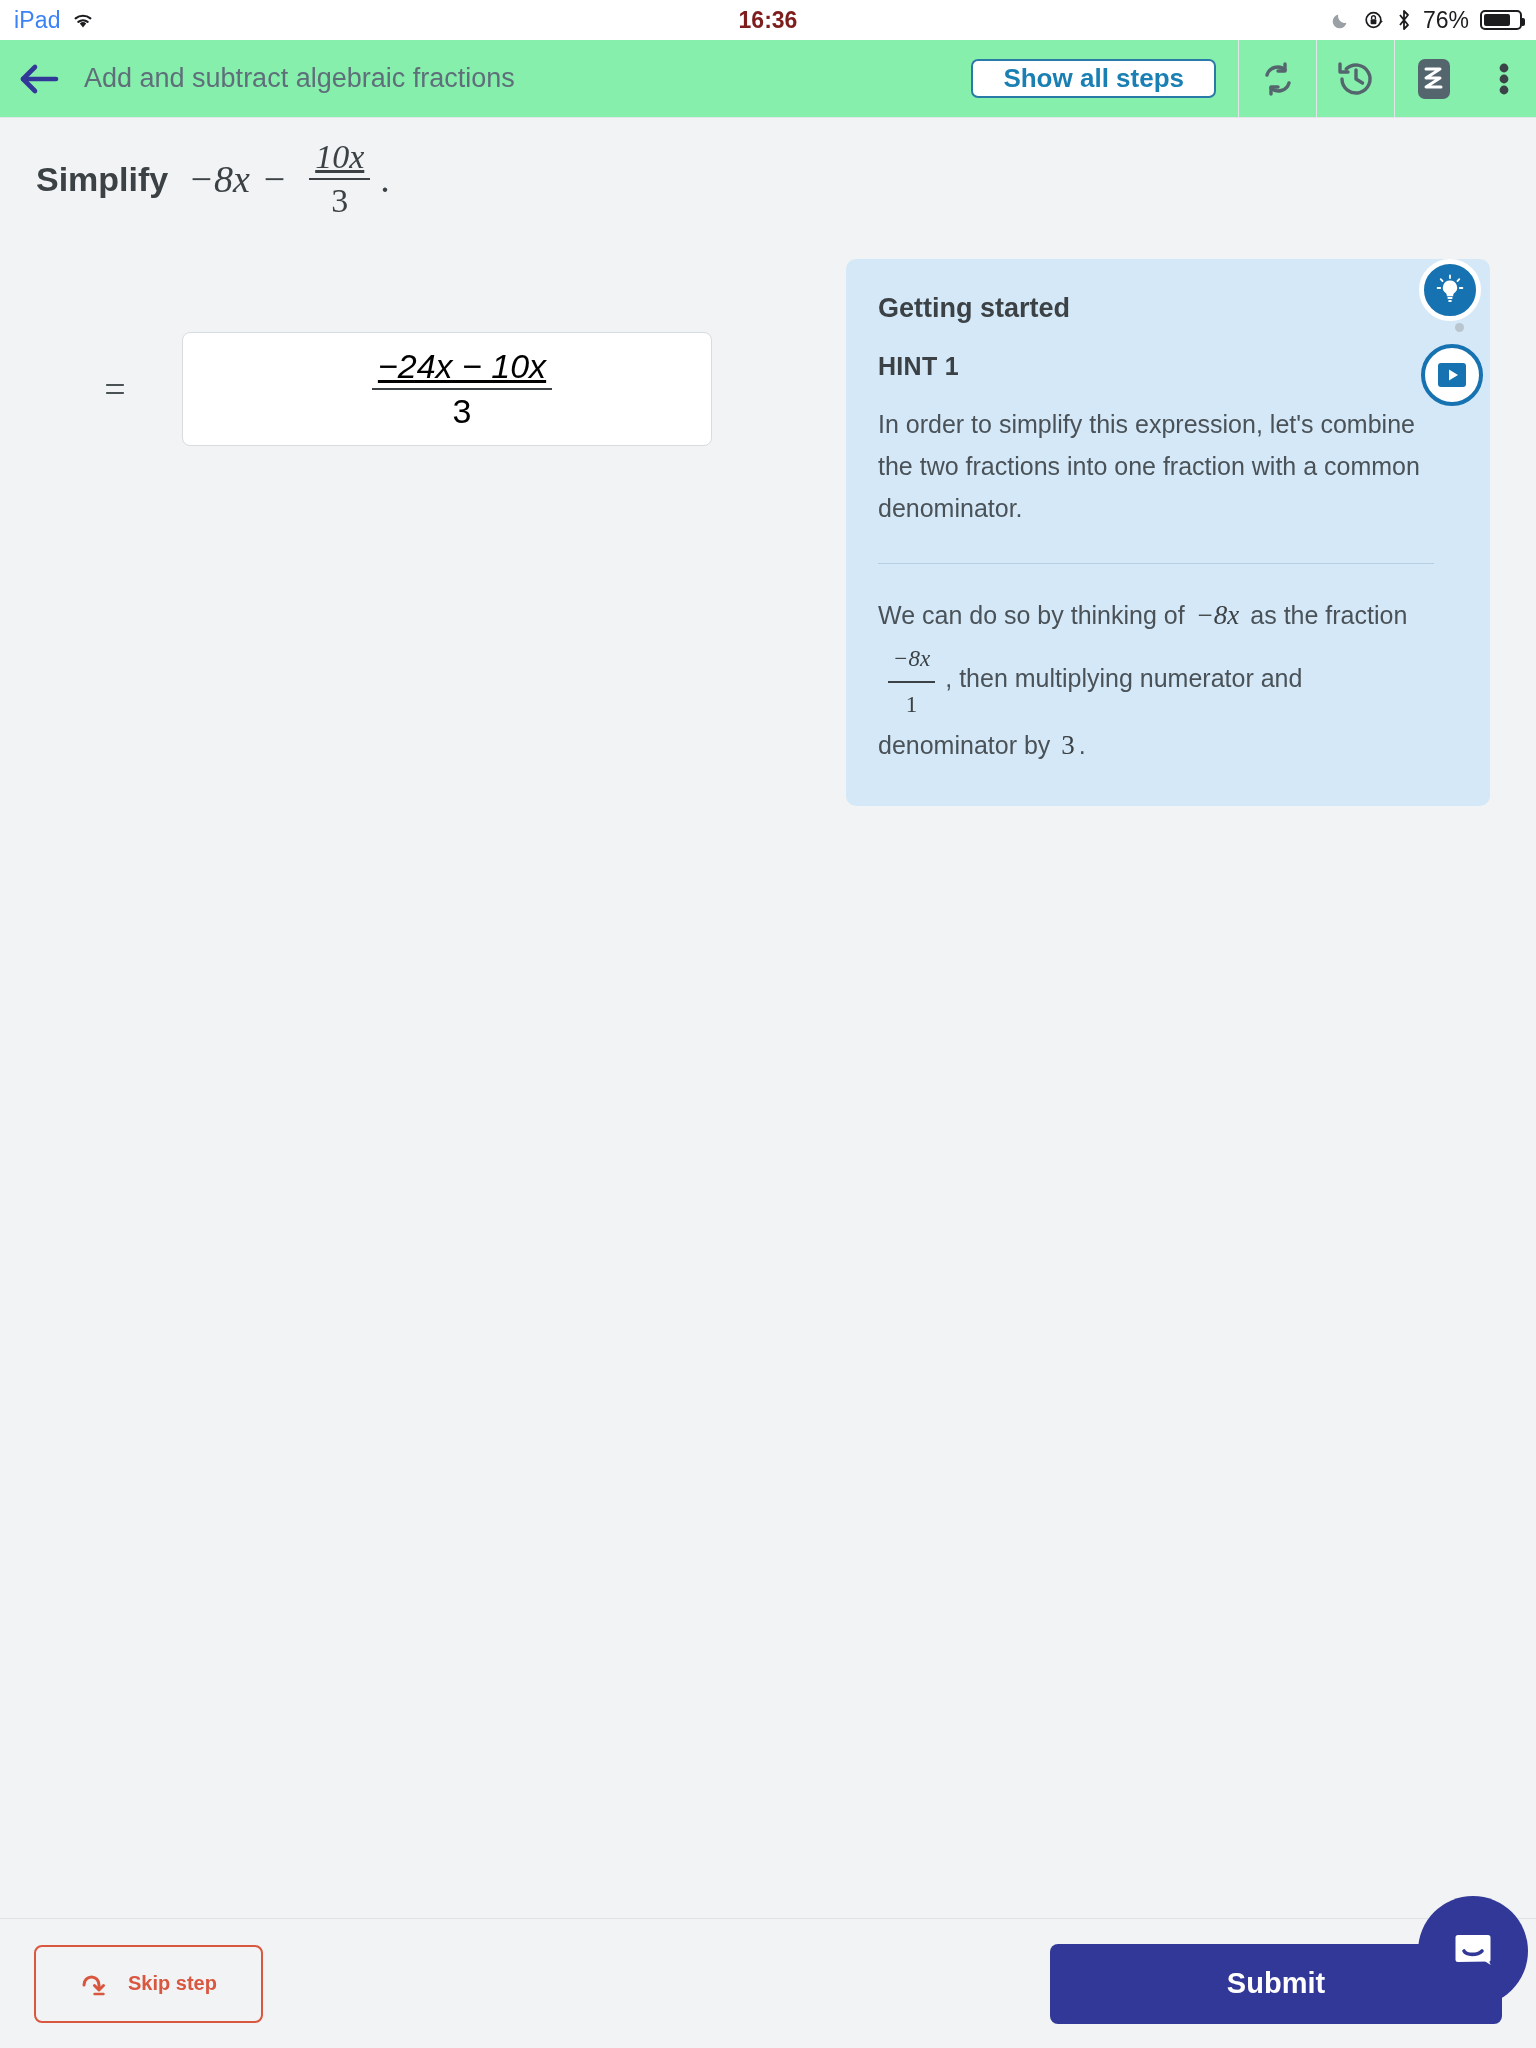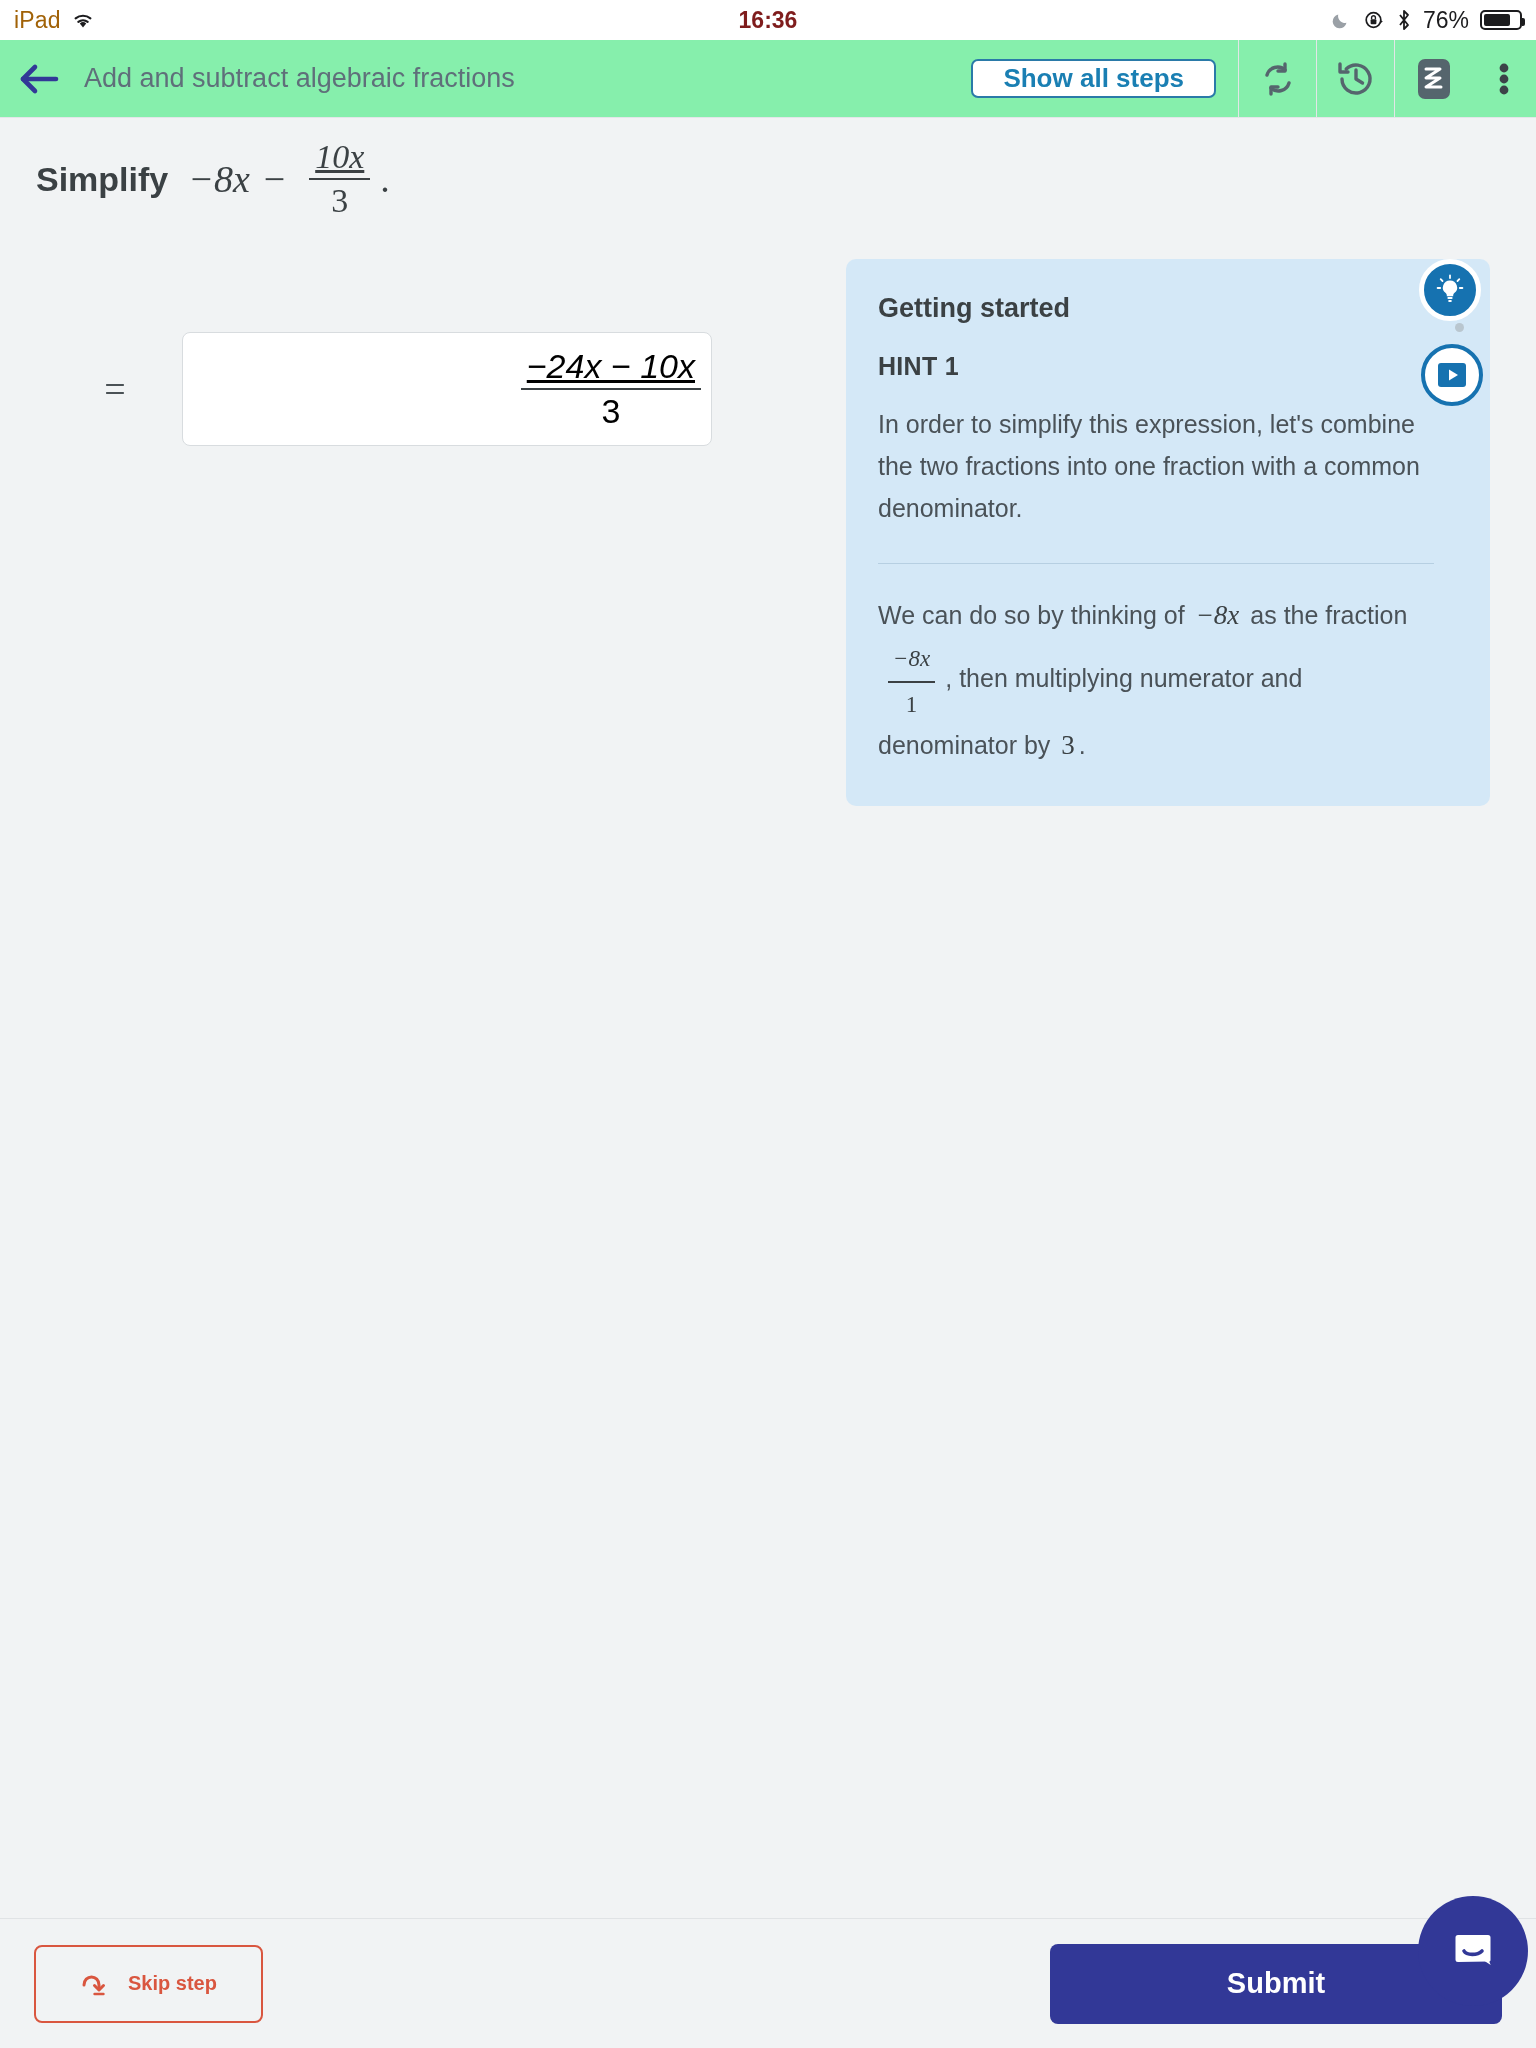"iPad" .sb-device { color: #a16207 -> #3b82f6 }
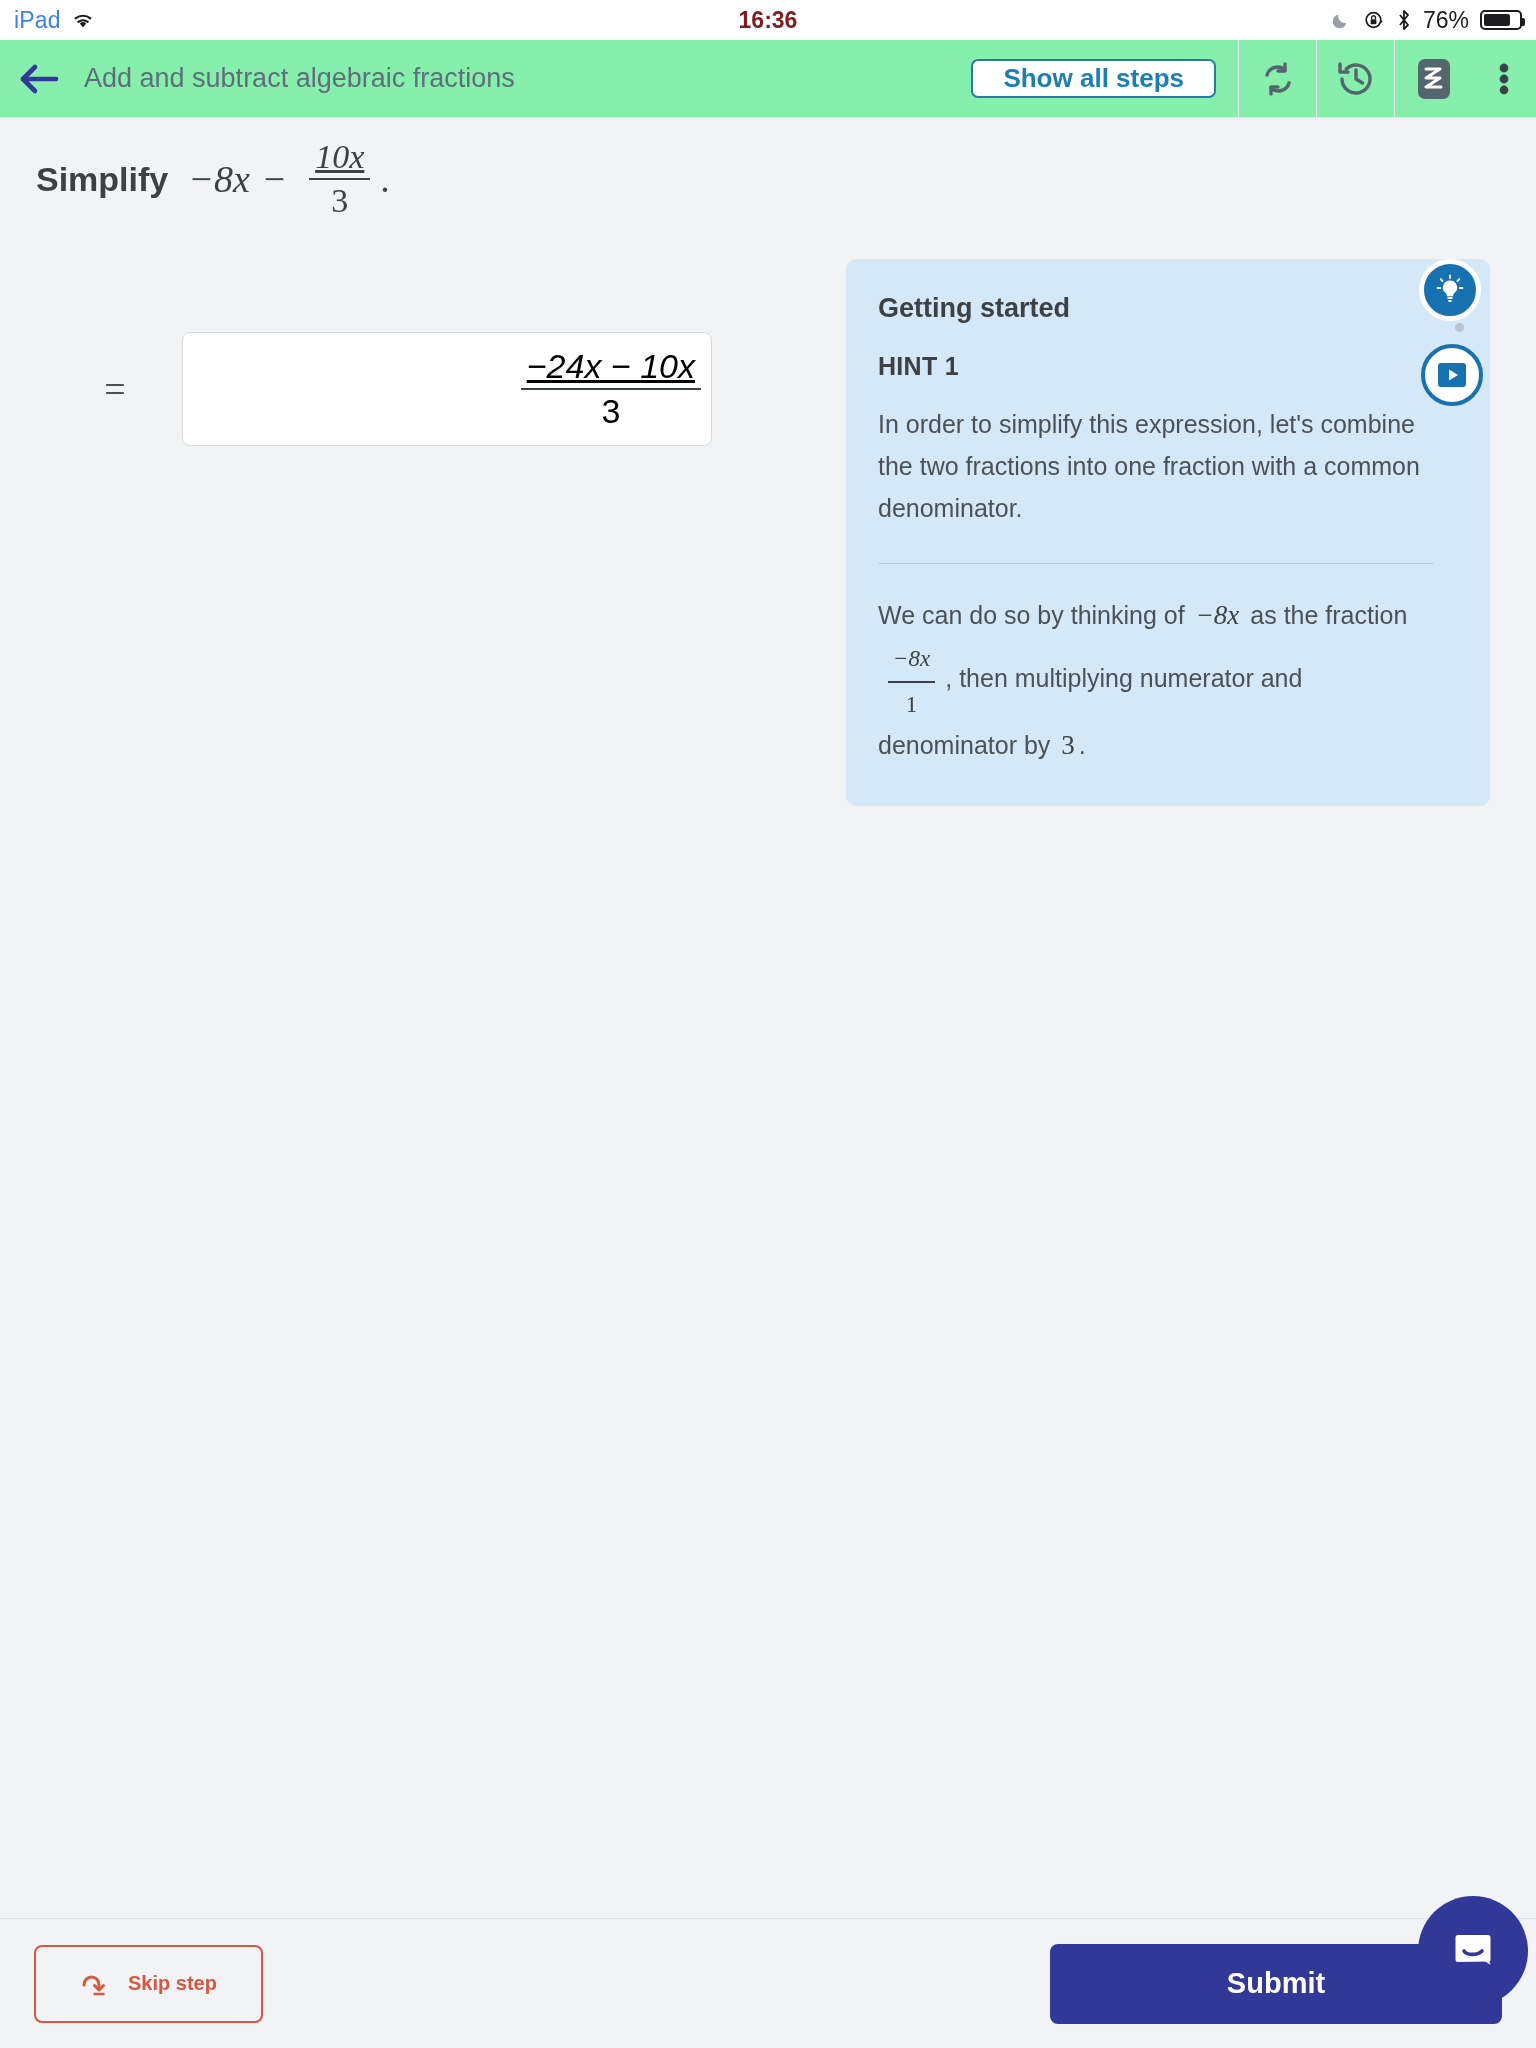"−24x − 10x" .answer-box { justify-content: flex-end -> center }
